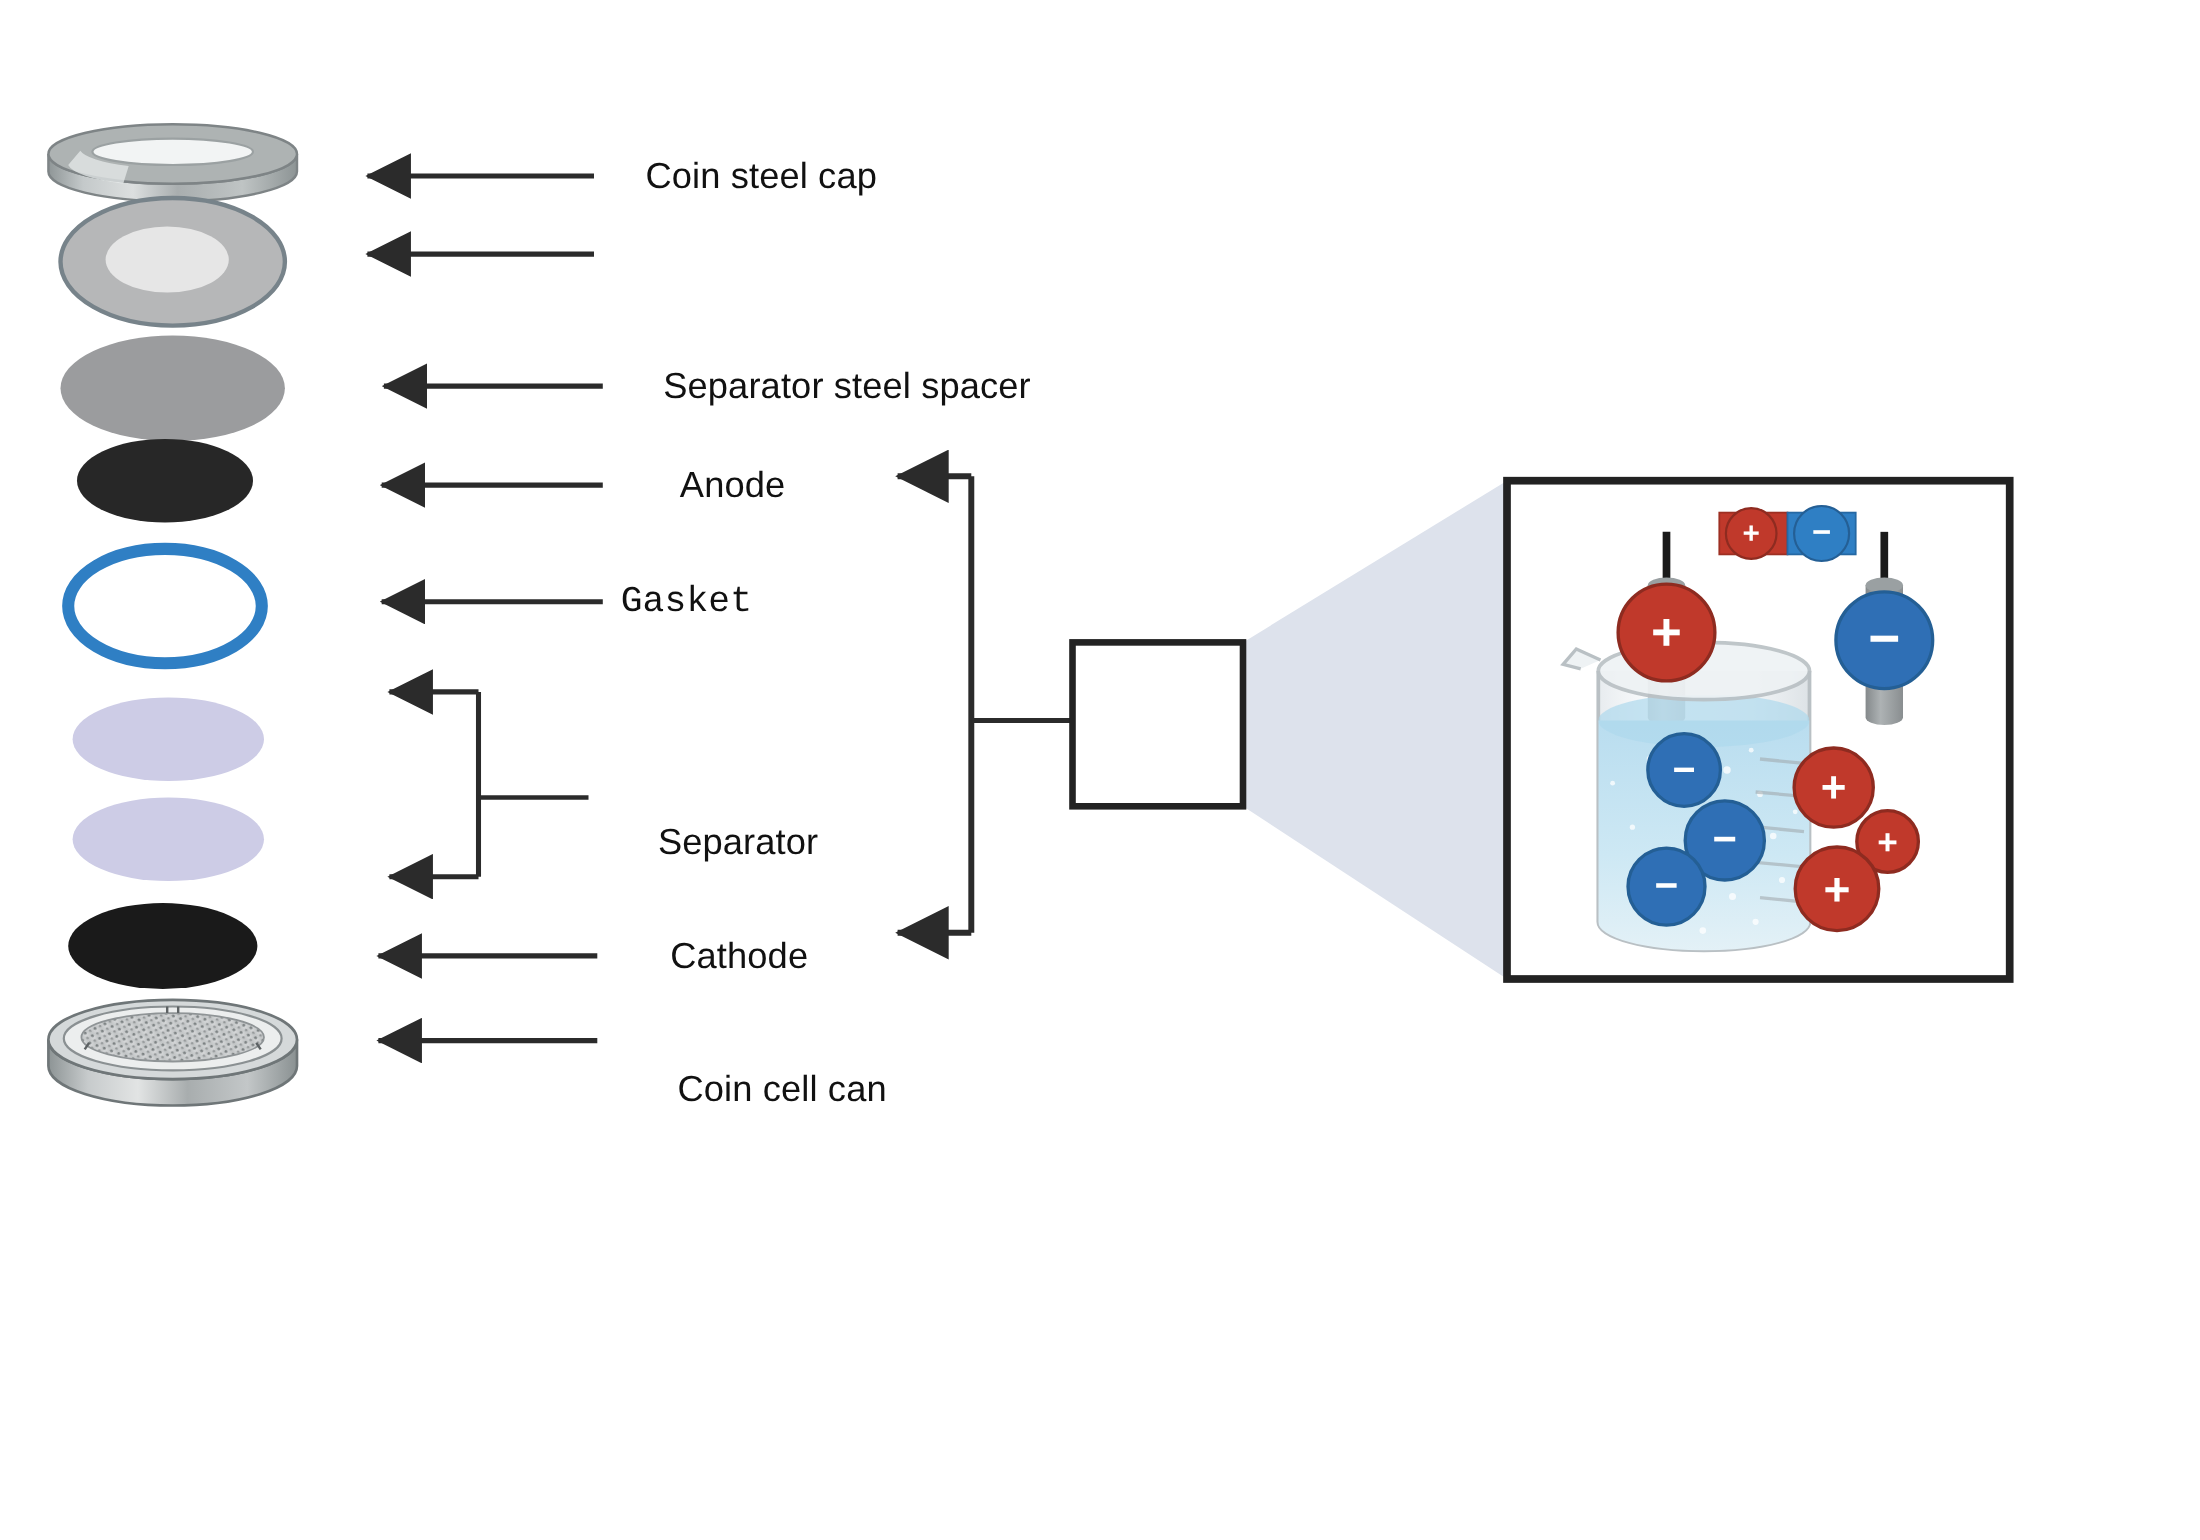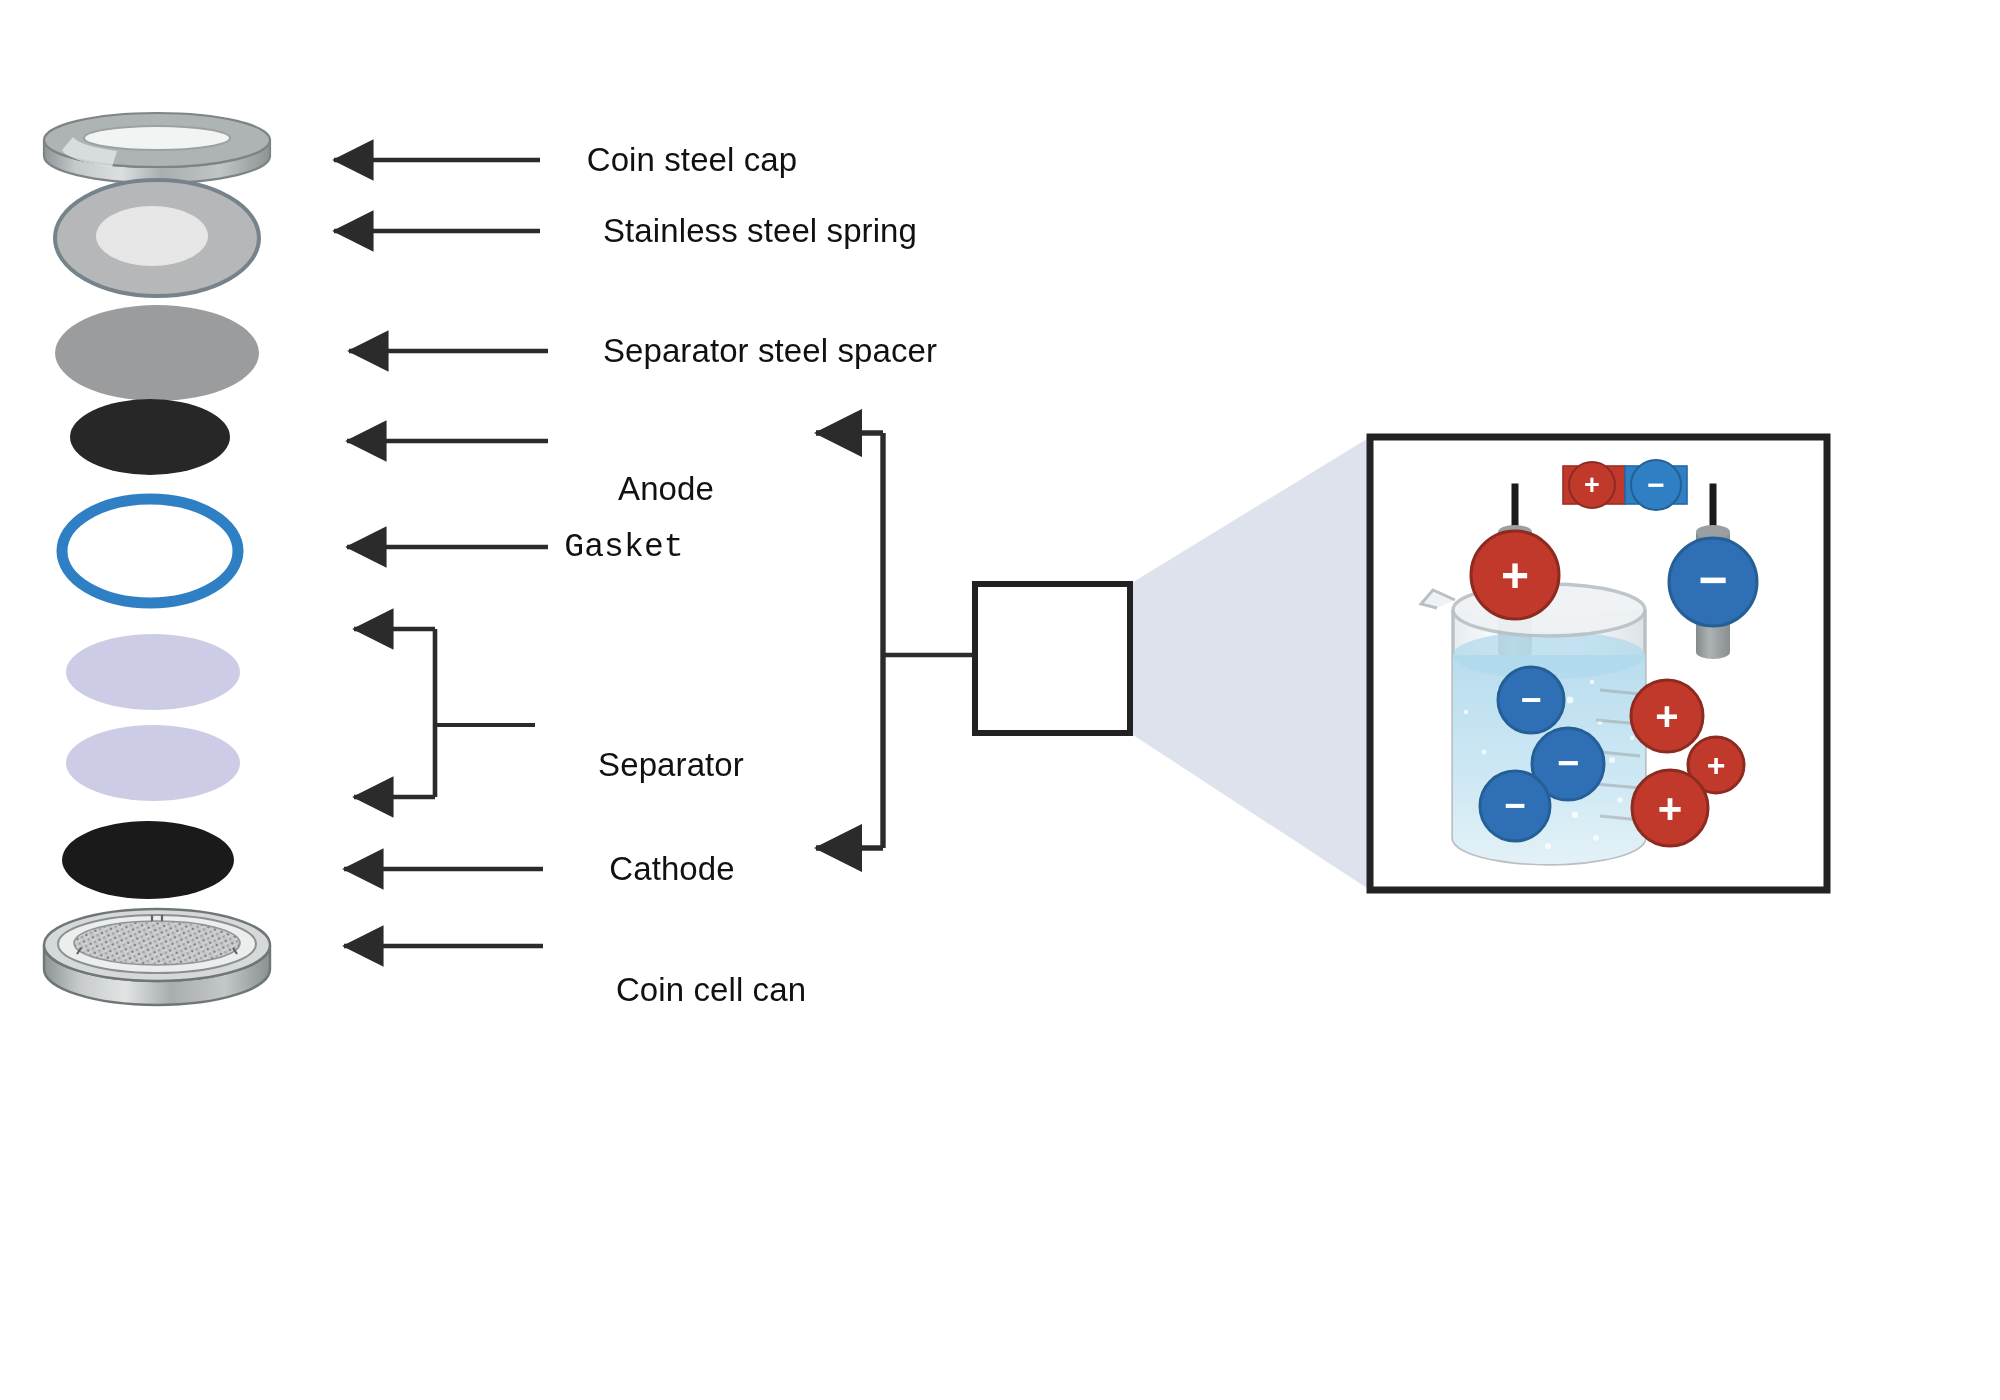"Stainless steel spring" div.label { html: <div>Stainless steel spring</div> -> none }
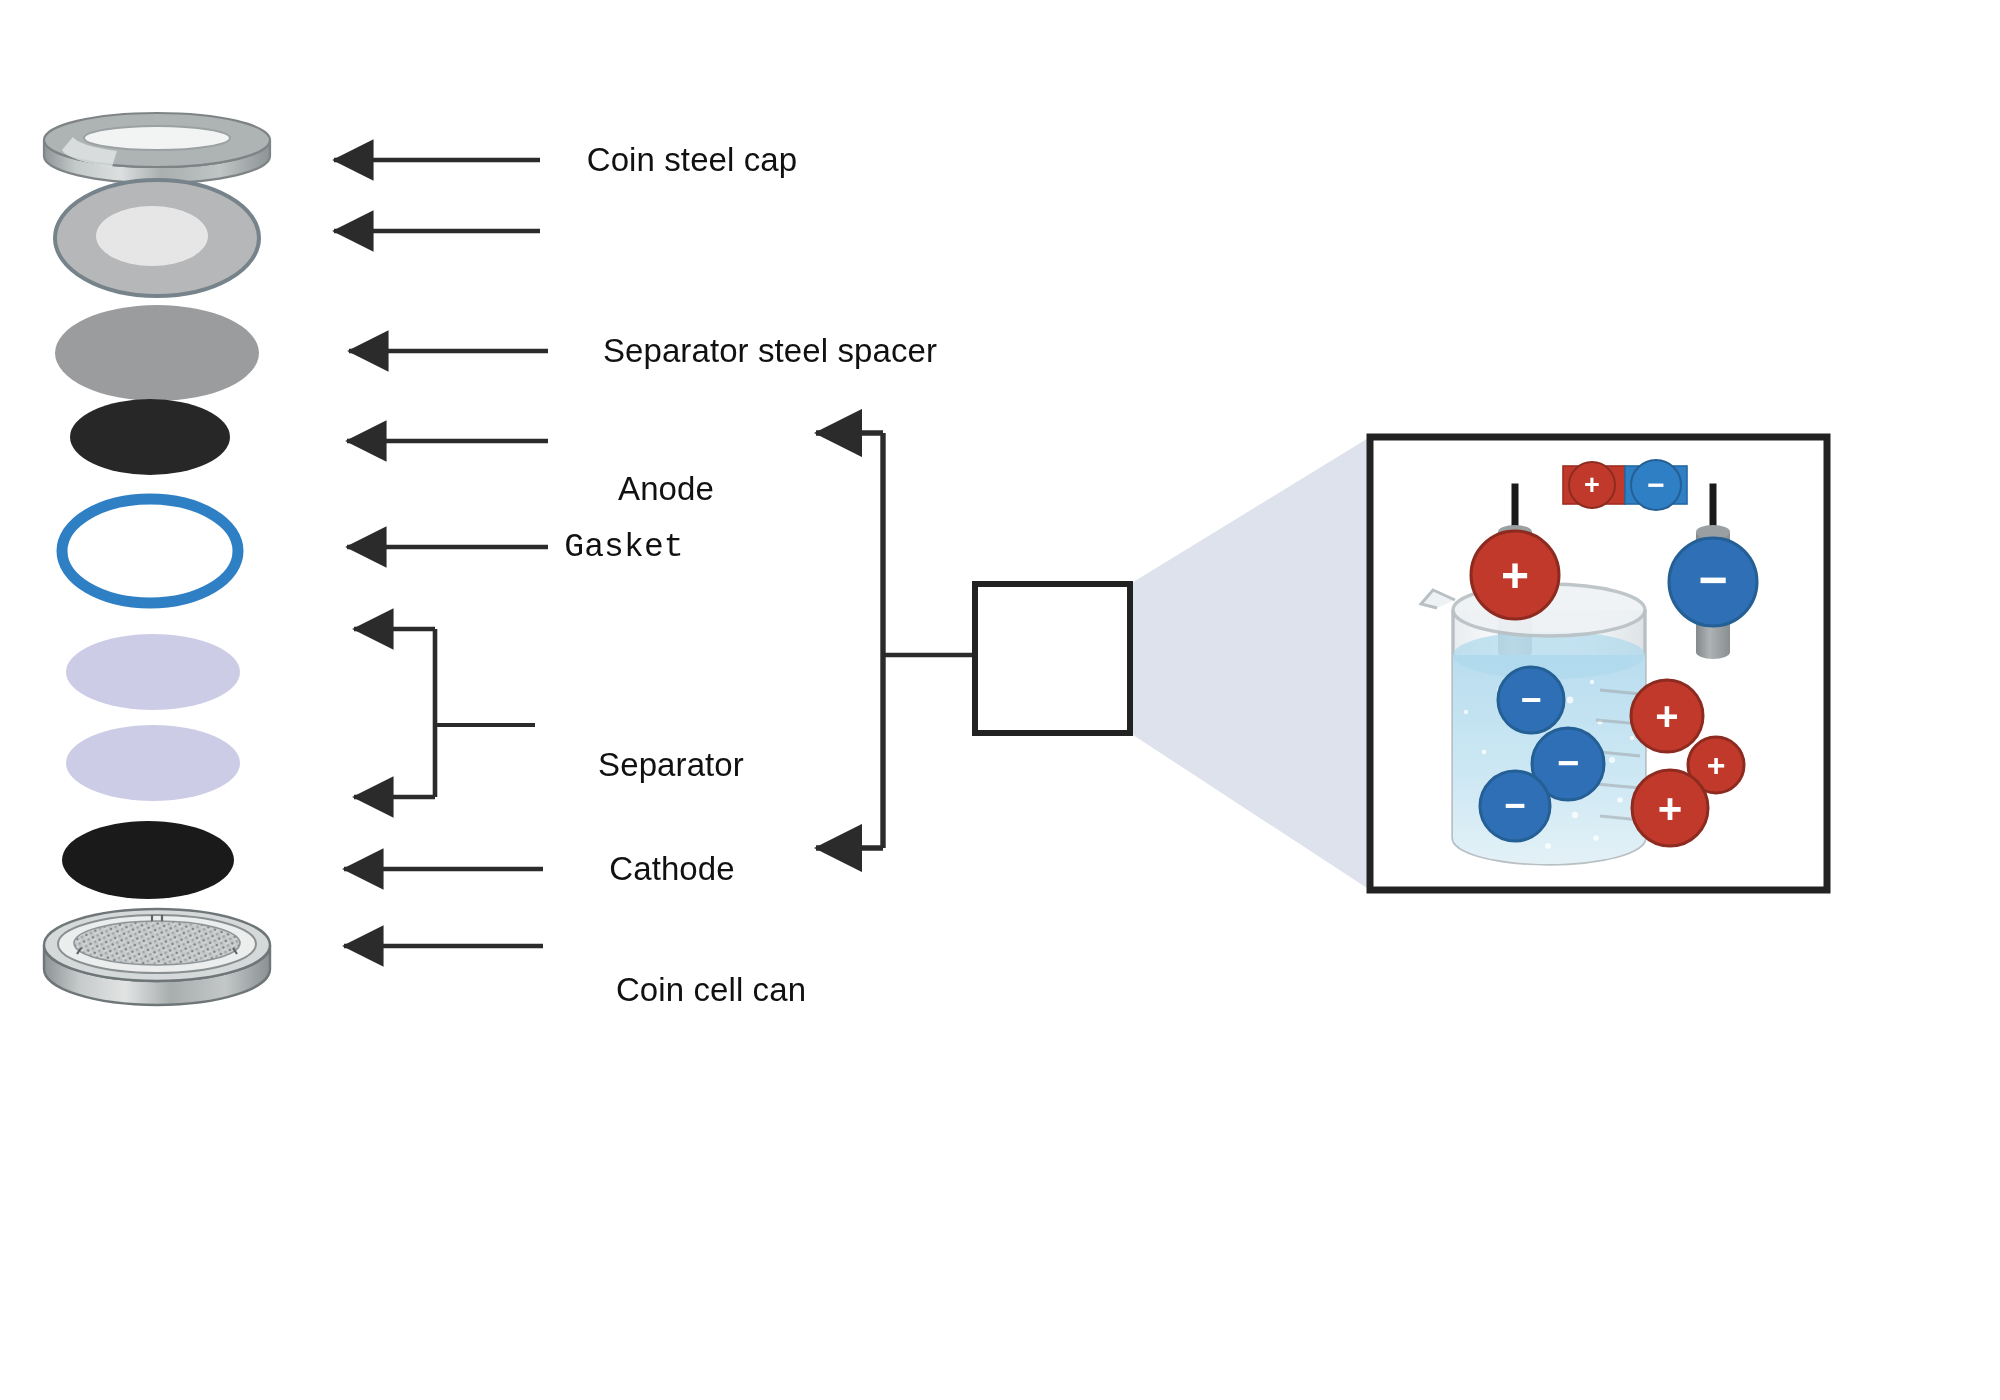"Anode" div.label { margin-top: 48px -> none }
